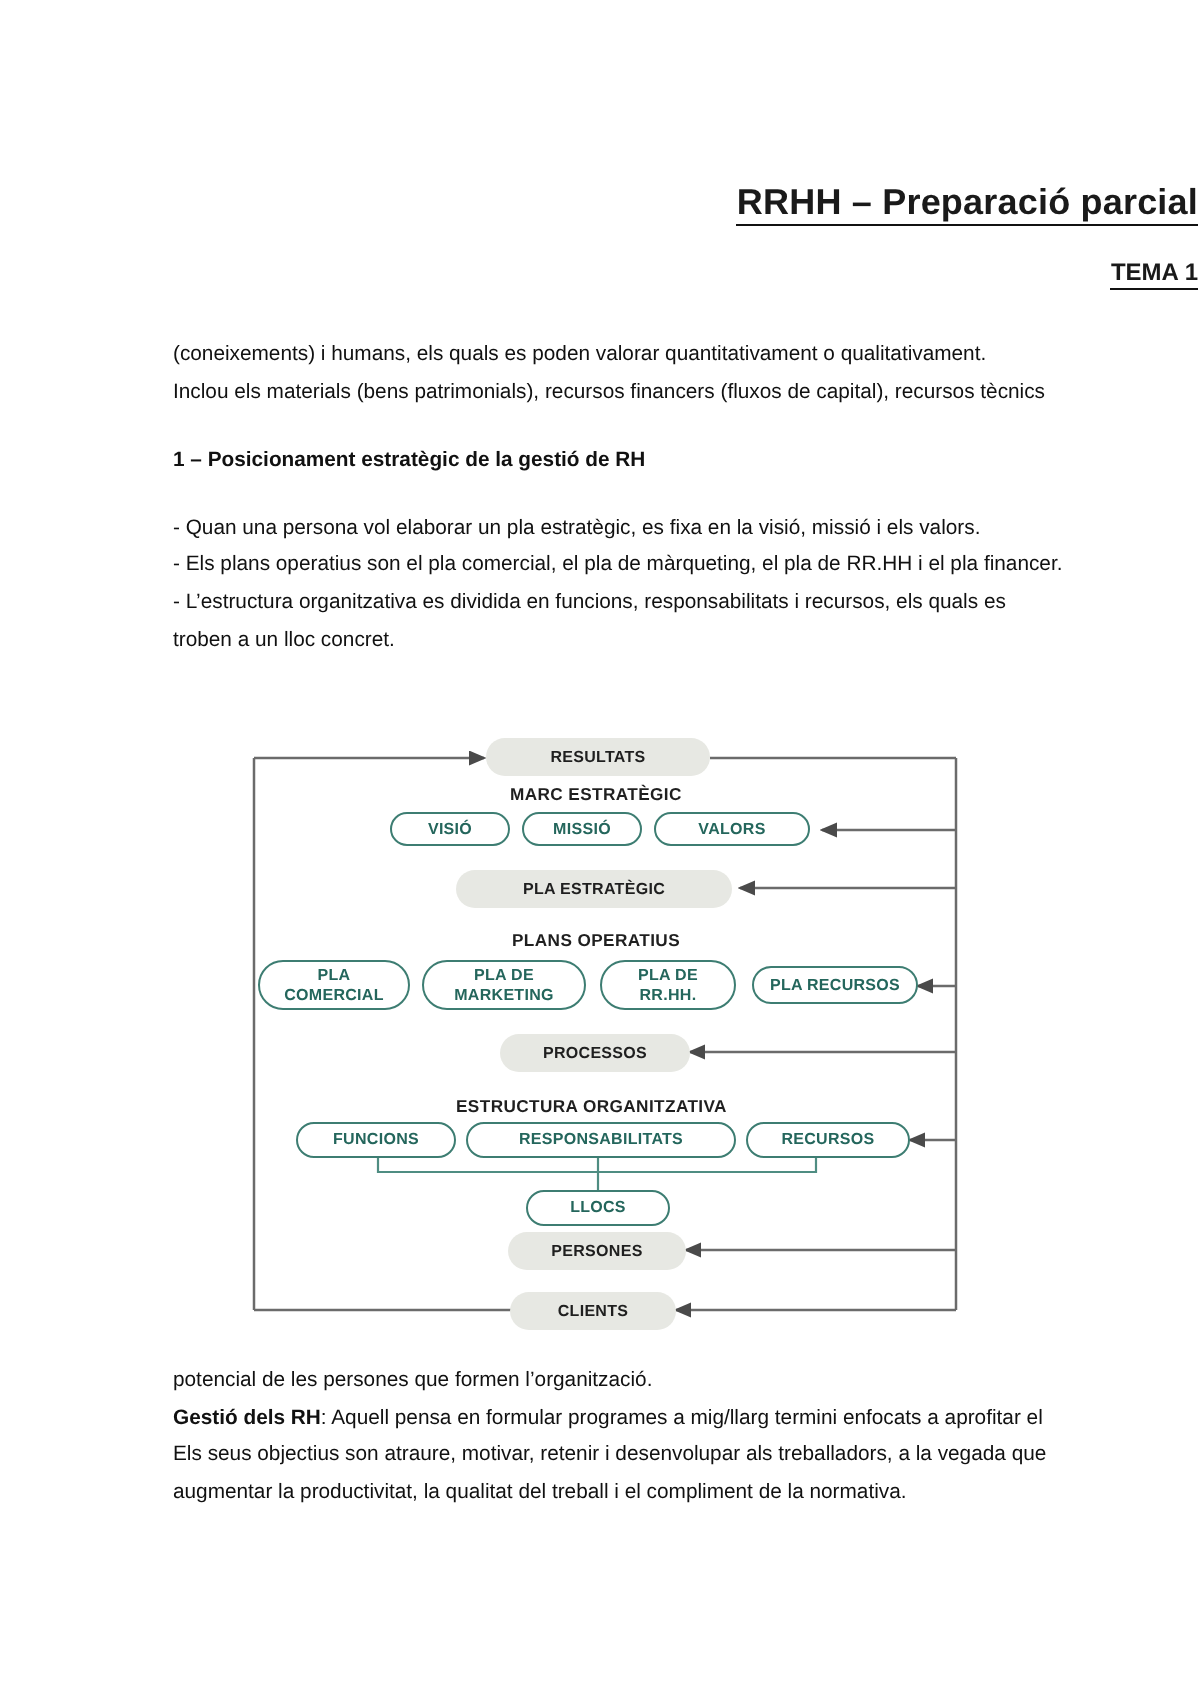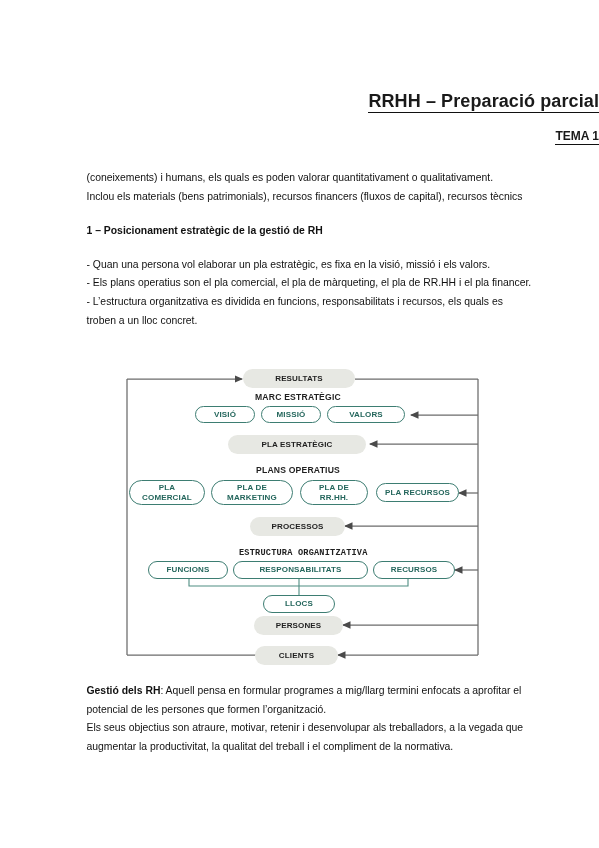"ESTRUCTURA ORGANITZATIVA" div.grouphead { font-family: Liberation Mono, monospace -> none; left: 124px -> 113px }
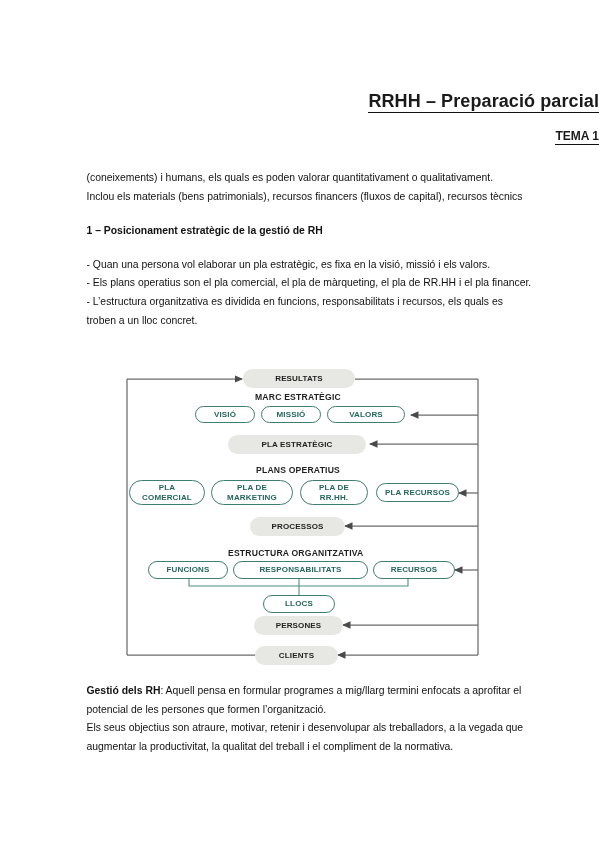"Gestió dels RH: Aquell pensa" div.line { order: before "potencial de les persones que" -> after "potencial de les persones que" }
